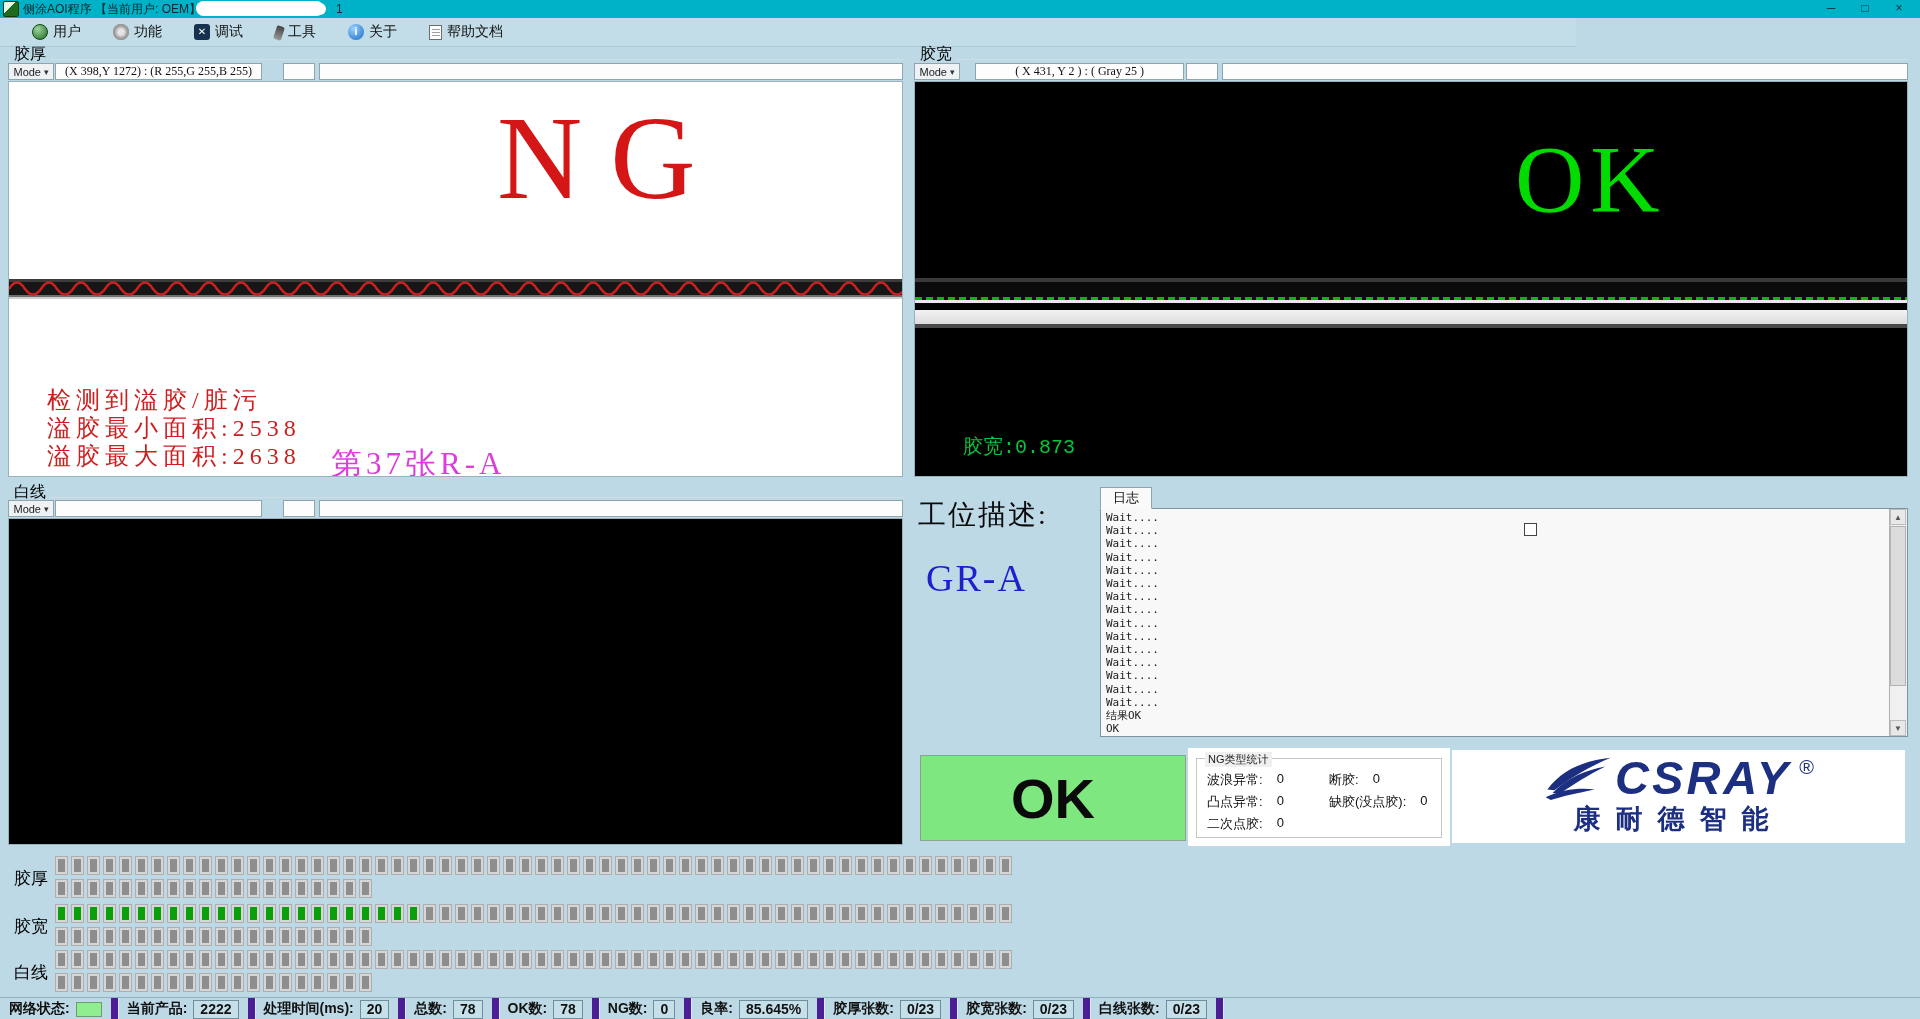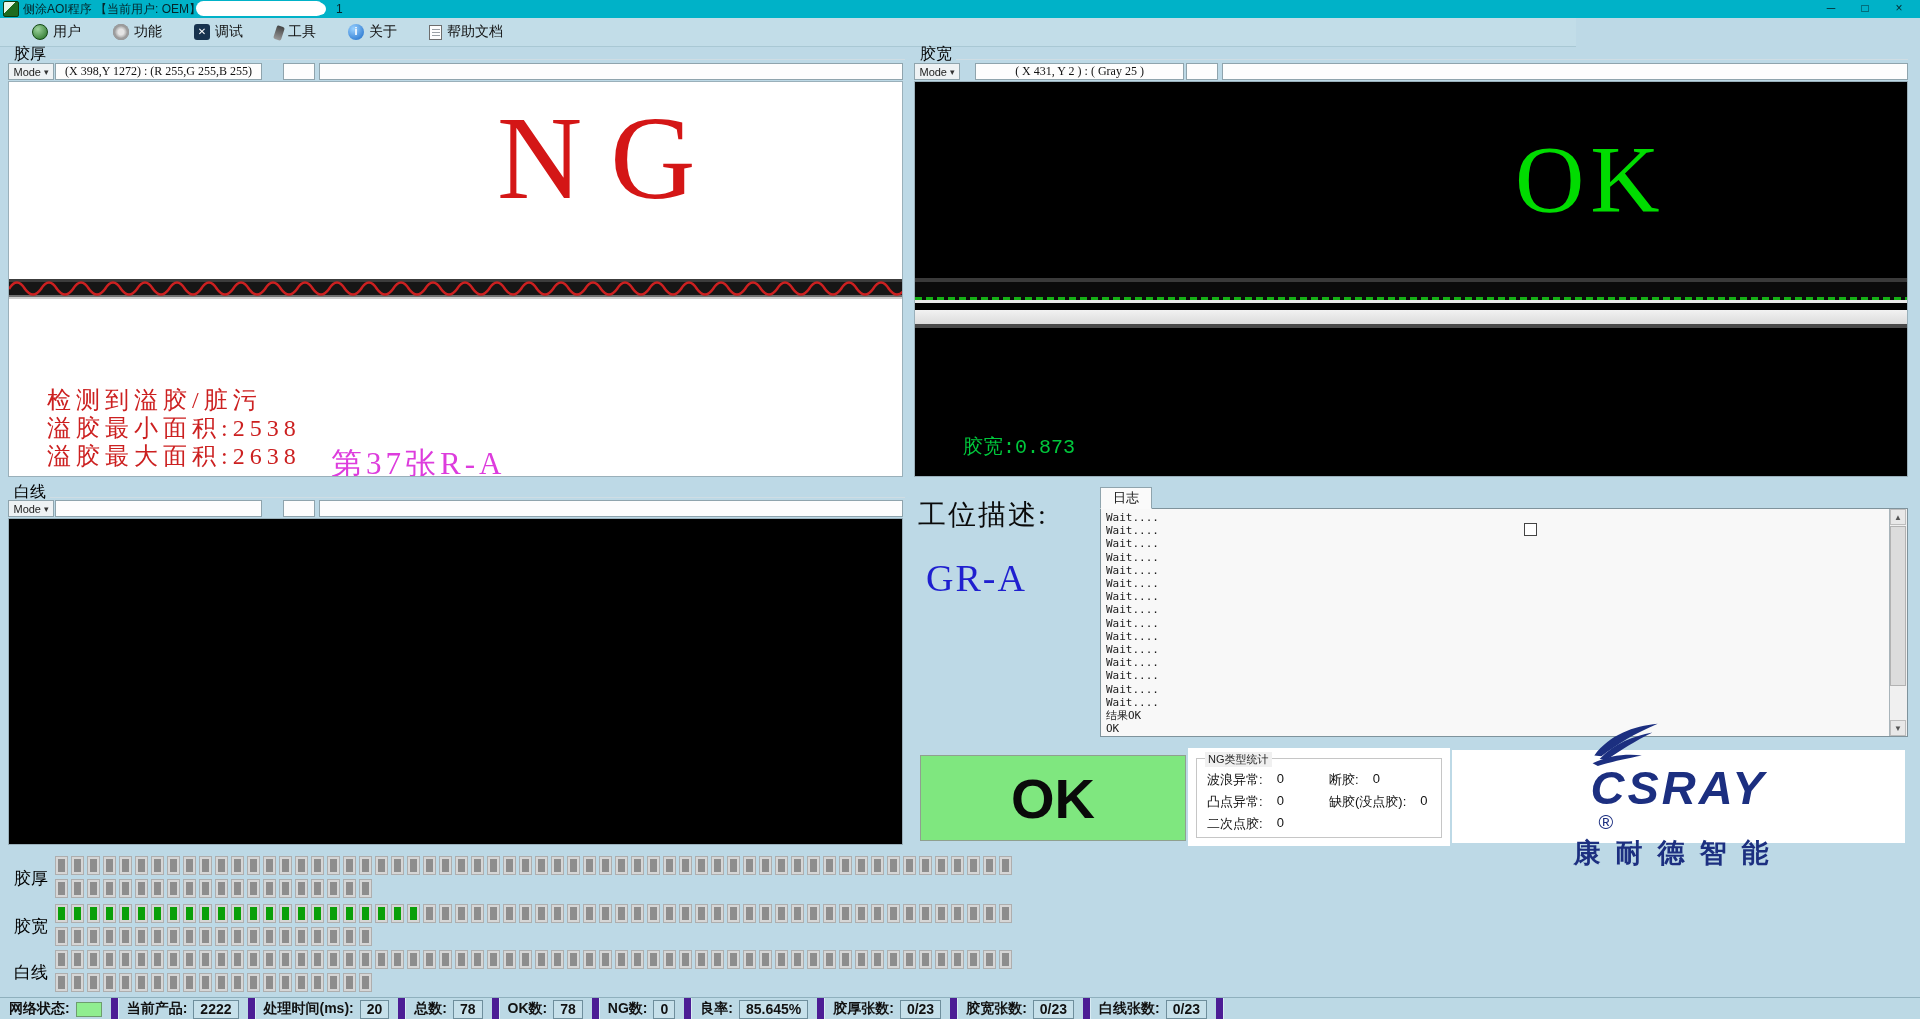"CSRAY" .logo-row { flex-direction: column -> none }
